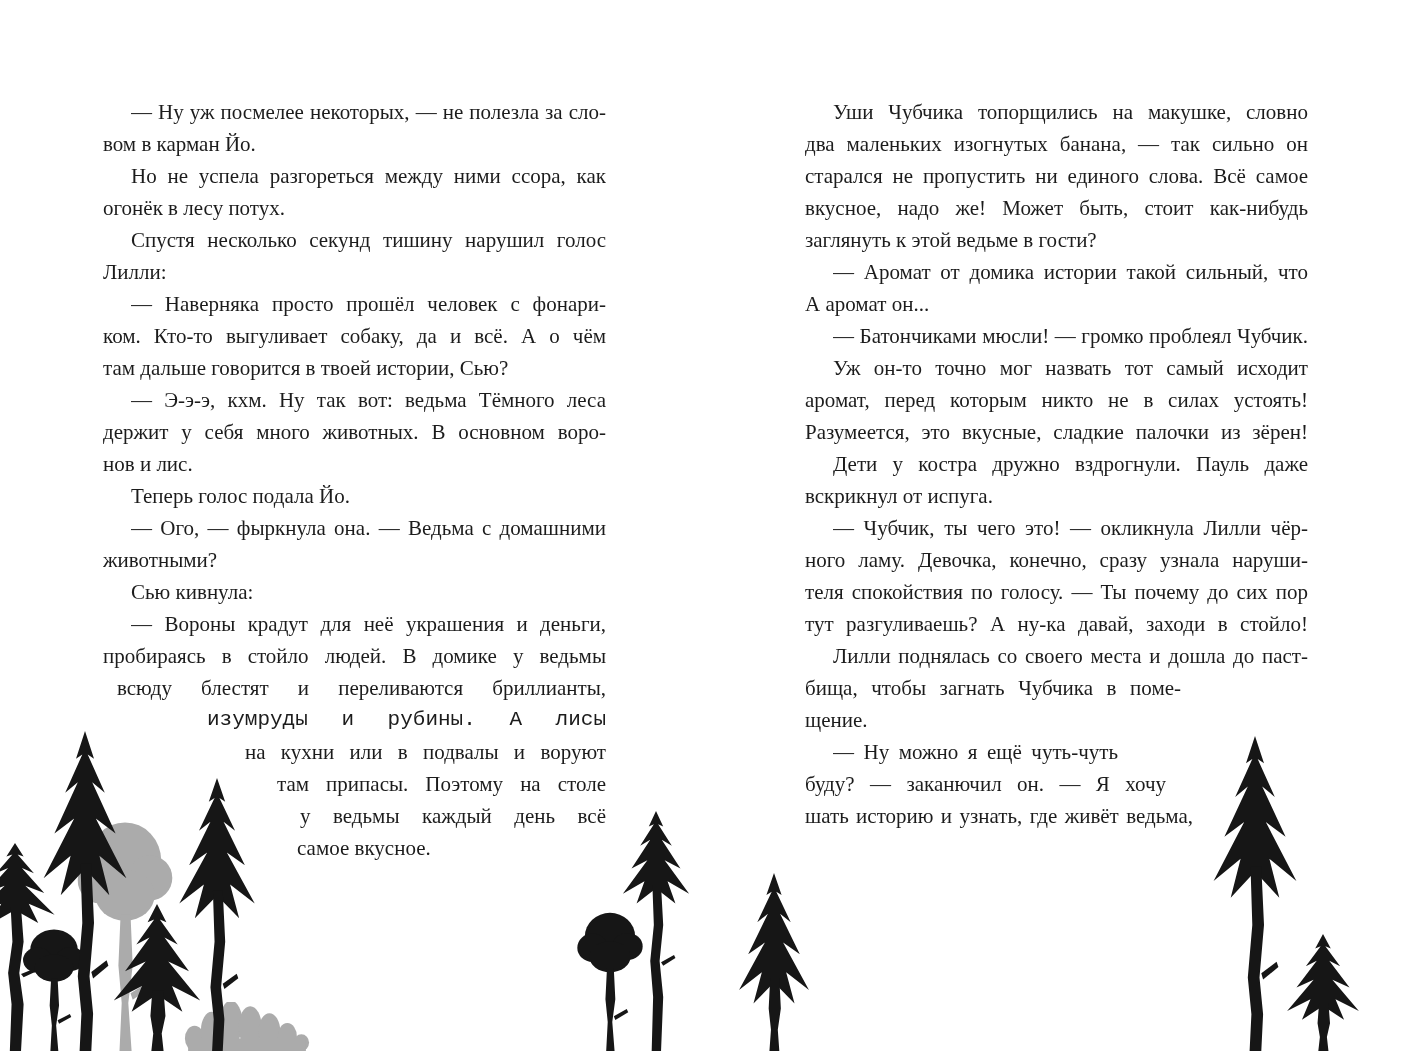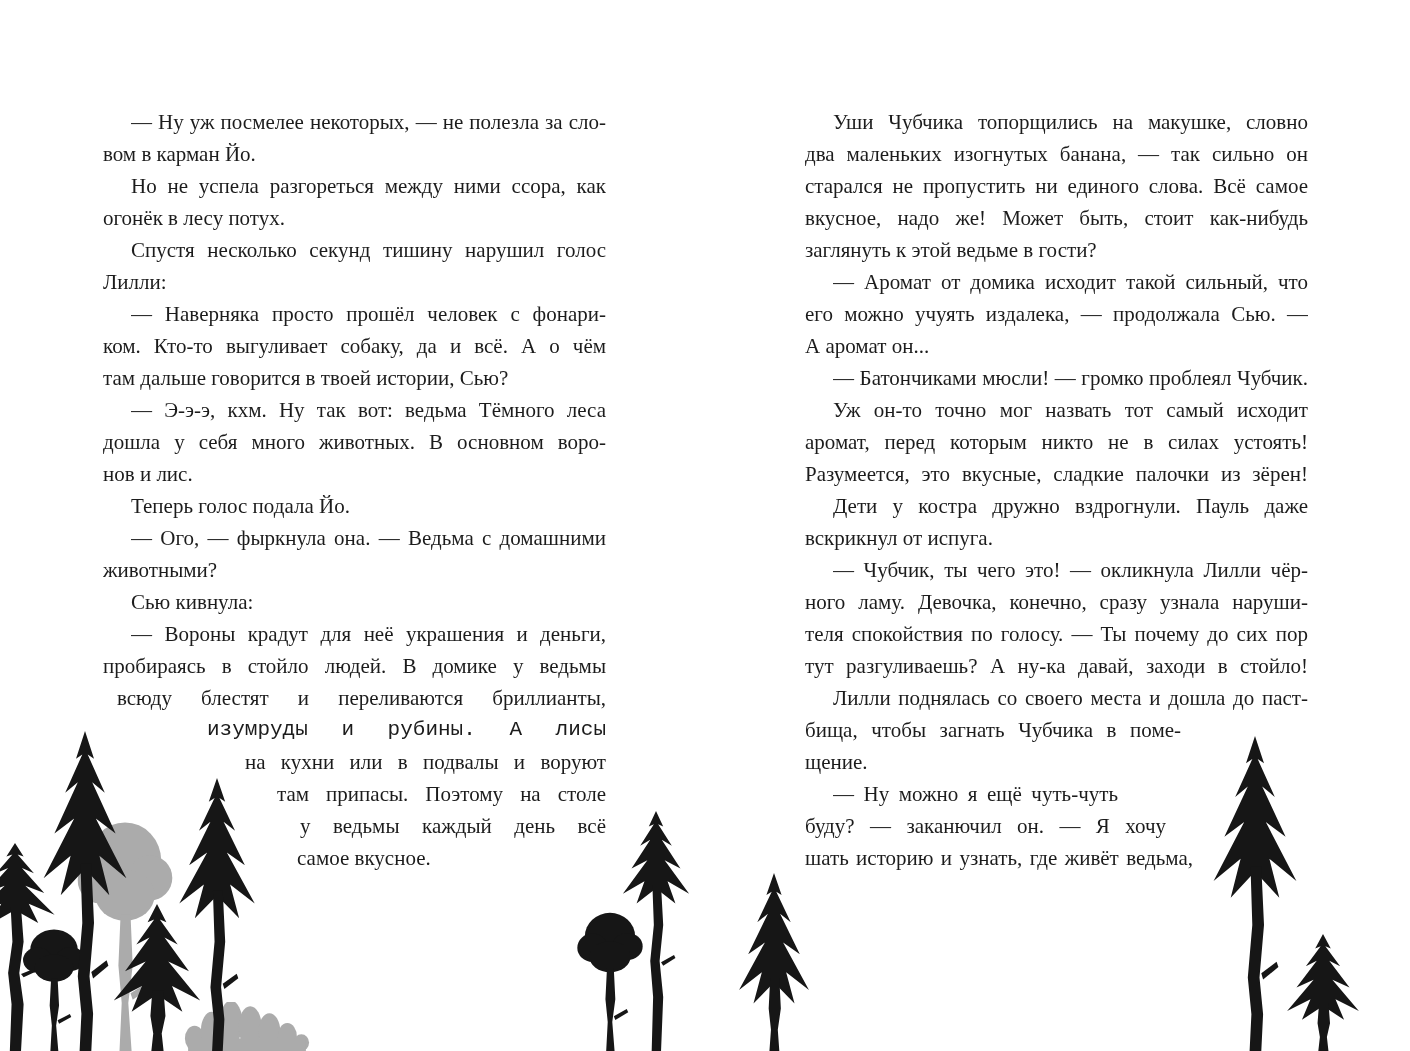"— Ну уж посмелее некоторых," .page { top: 106px -> 96px }
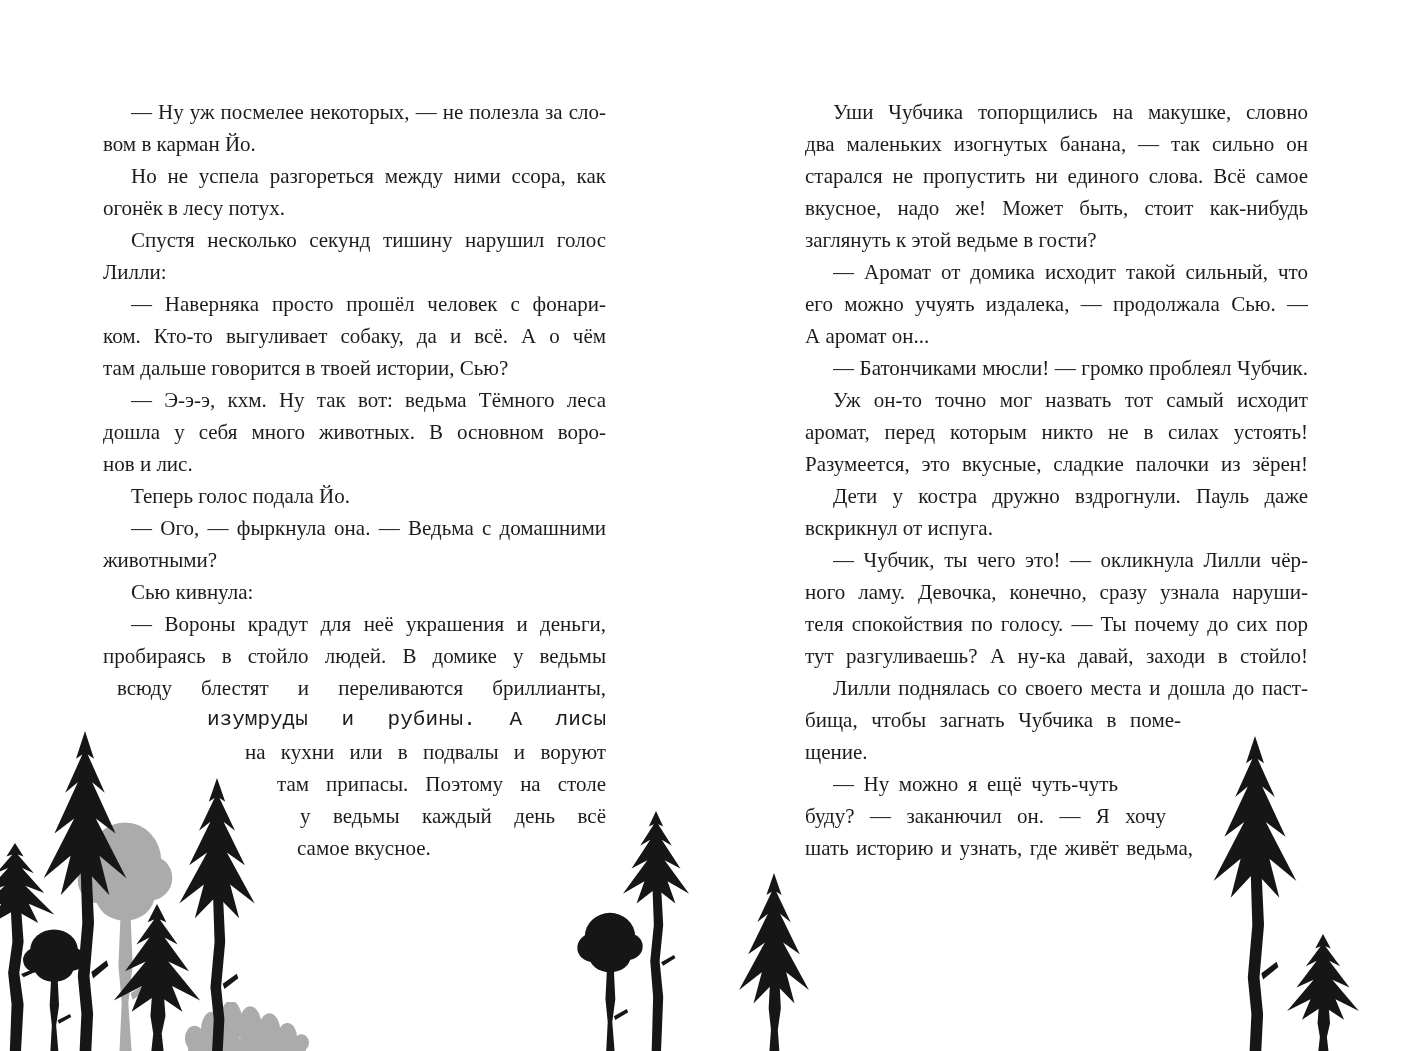"— Аромат от домика исходит" div.line { text: исходит -> истории }
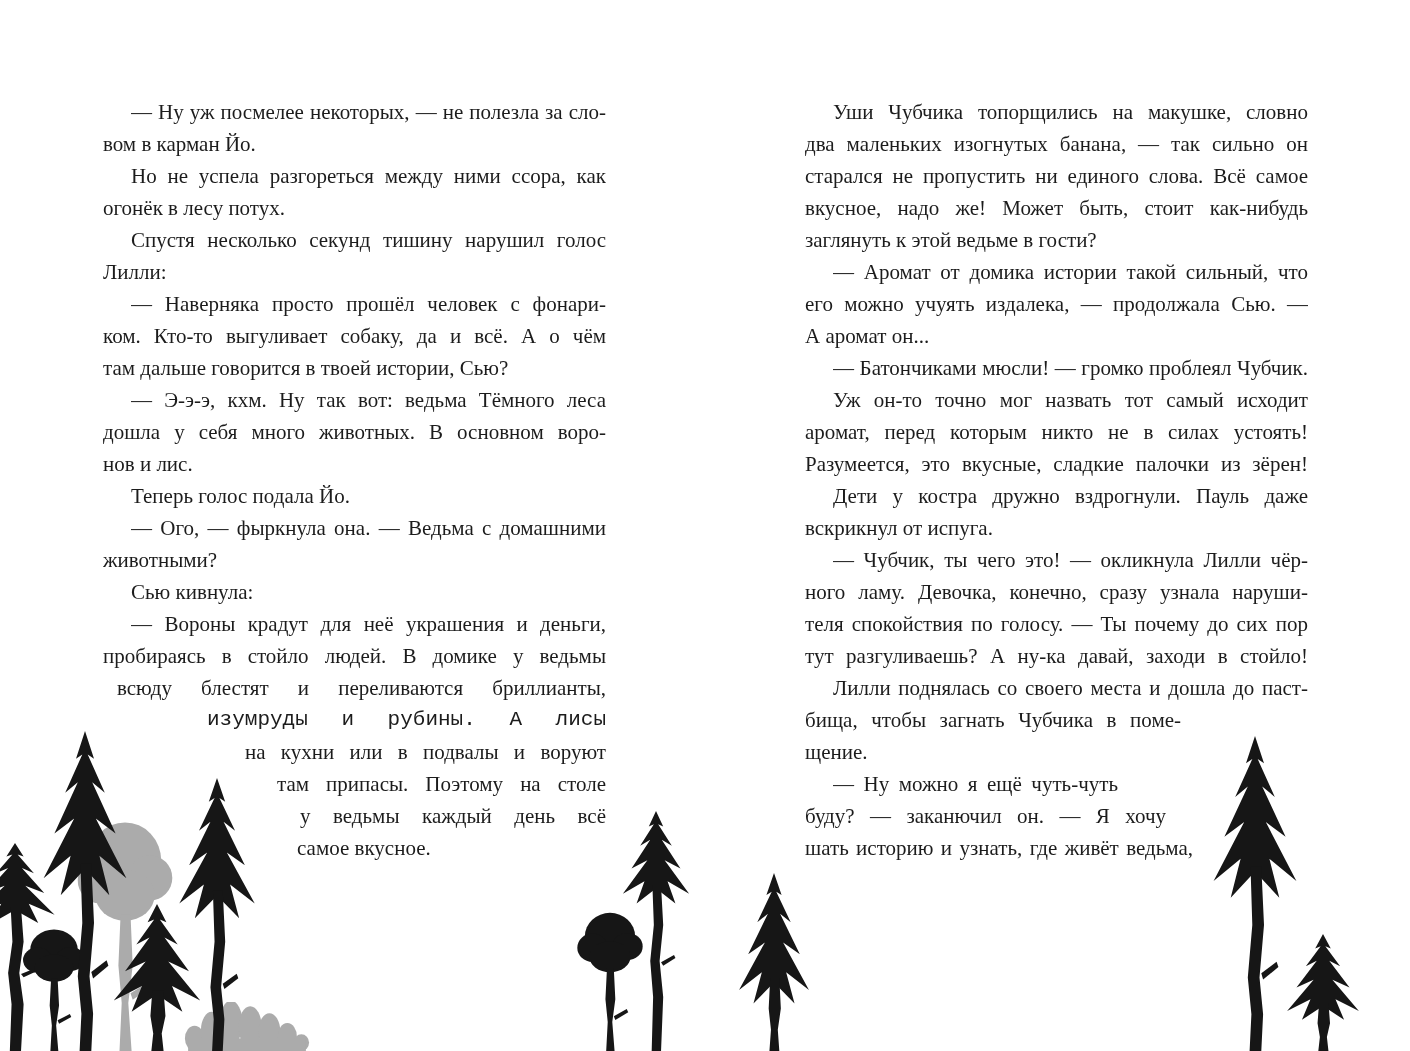"его можно учуять издалека, —" div.line { html: <div>его можно учуять издалека, — продолжала Сью. —</div> -> none }
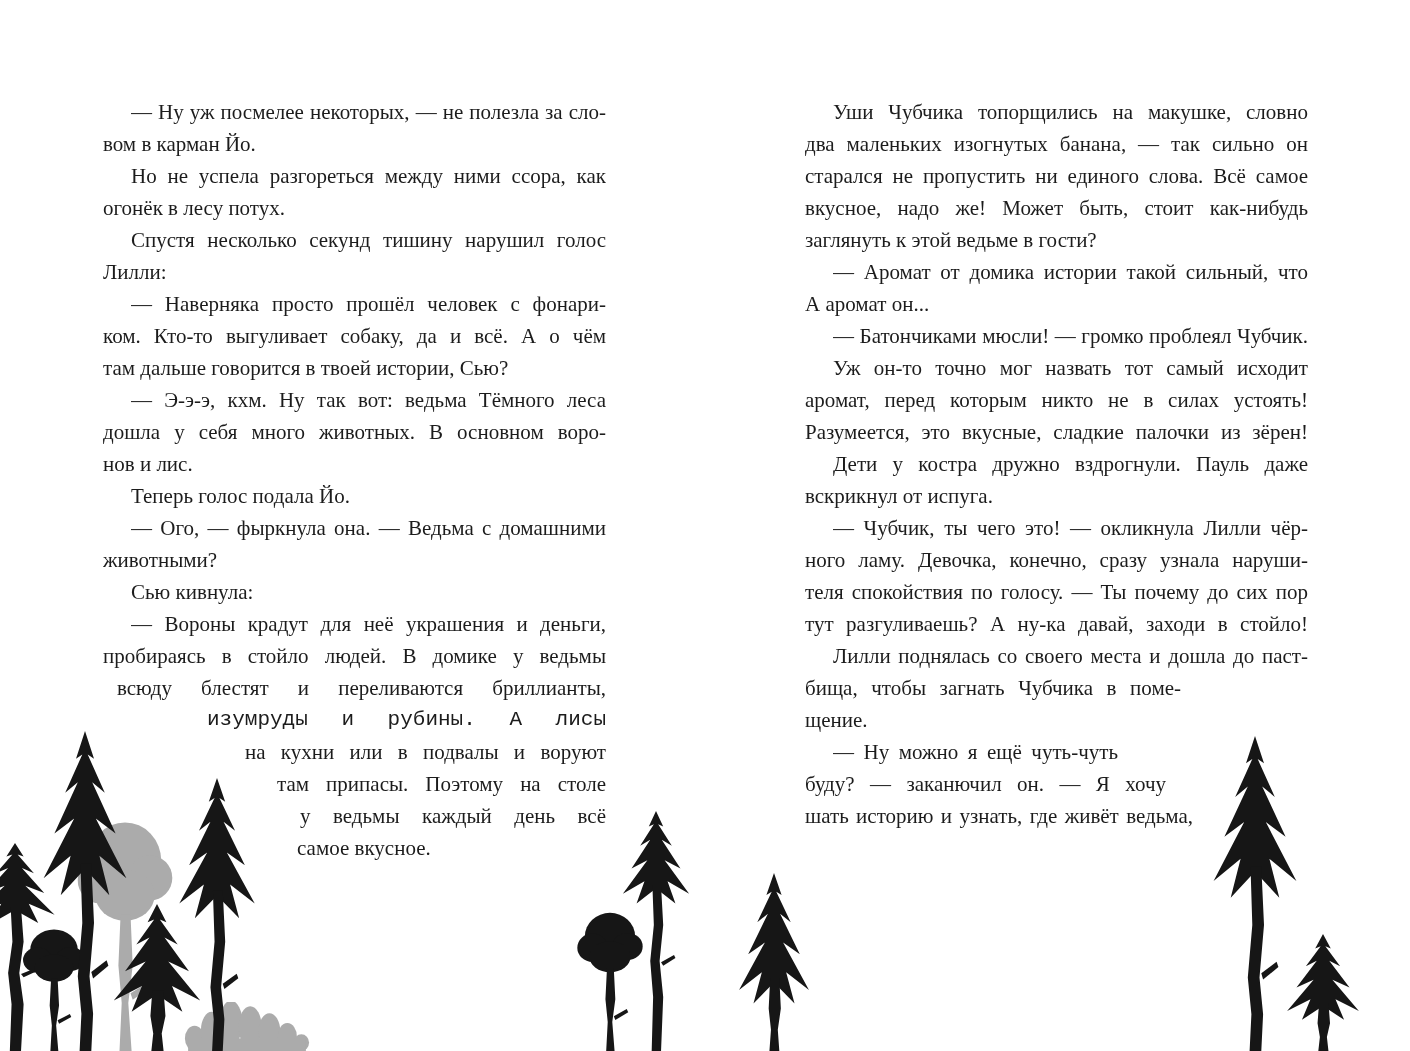"дошла у себя много животных." div.line { text: дошла -> держит }
